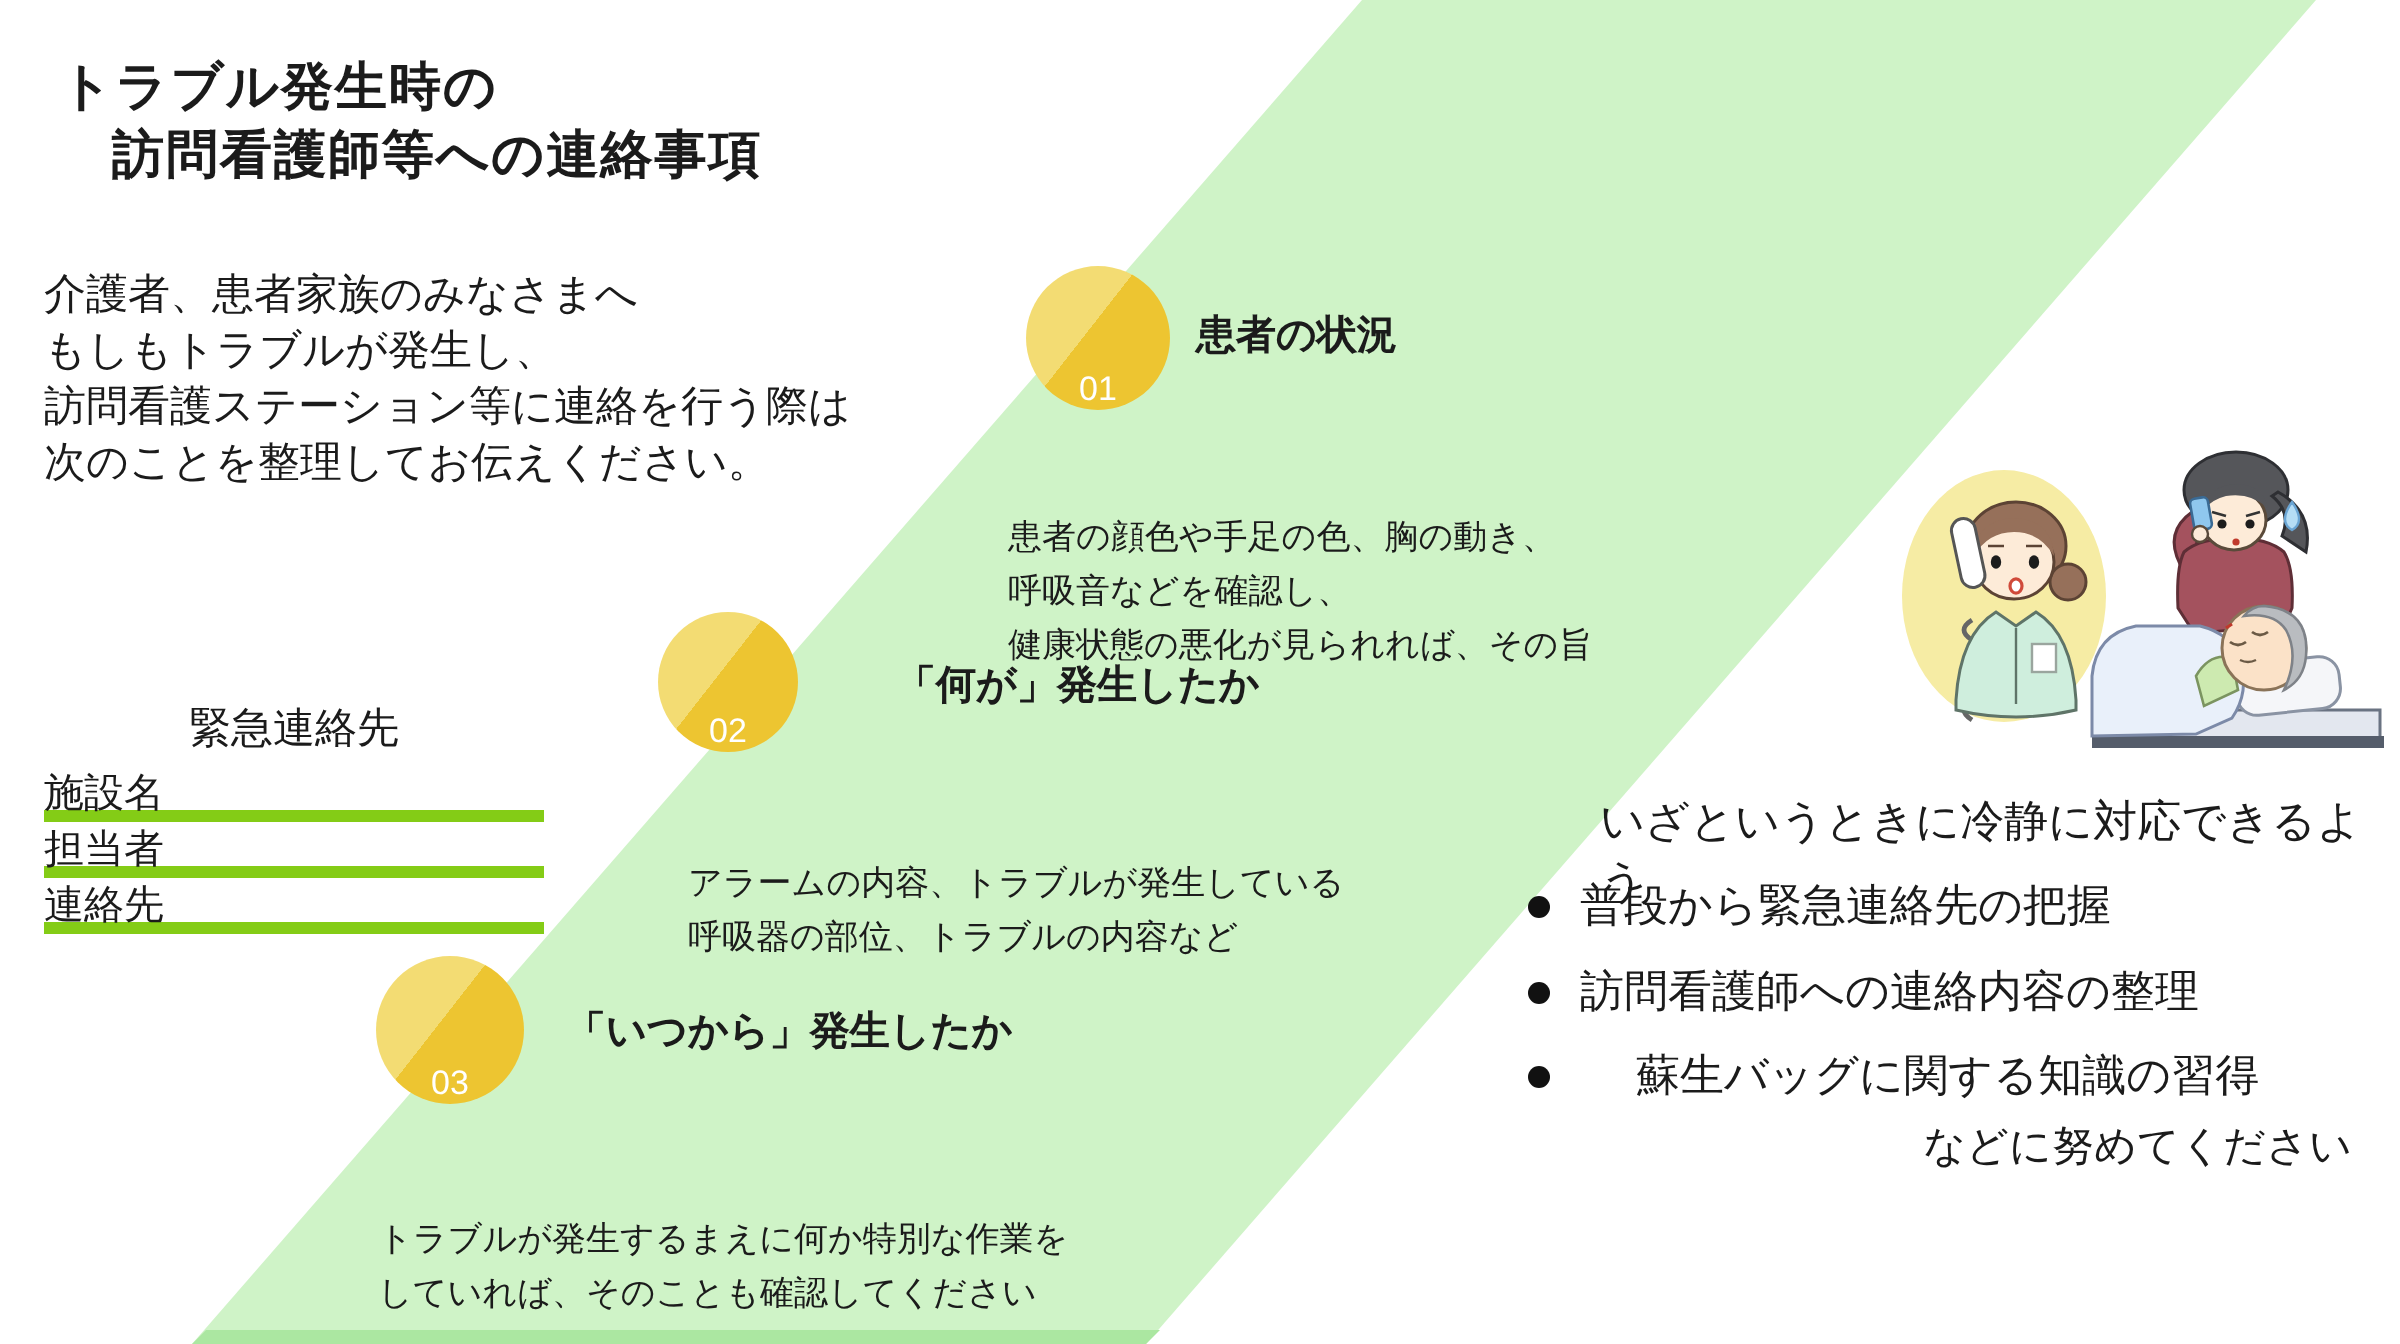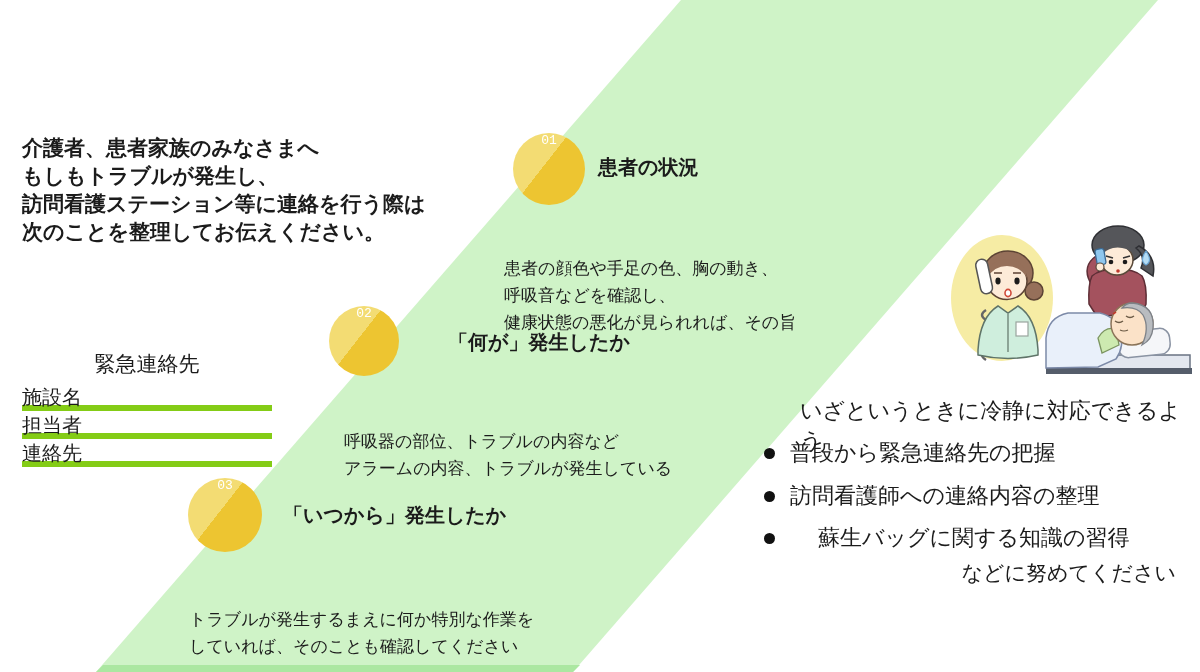"トラブル発生時の" div.abs { html: none -> <div> <div>トラブル発生時の</div> <div>訪問看護師等への連絡事項</div> </div> }
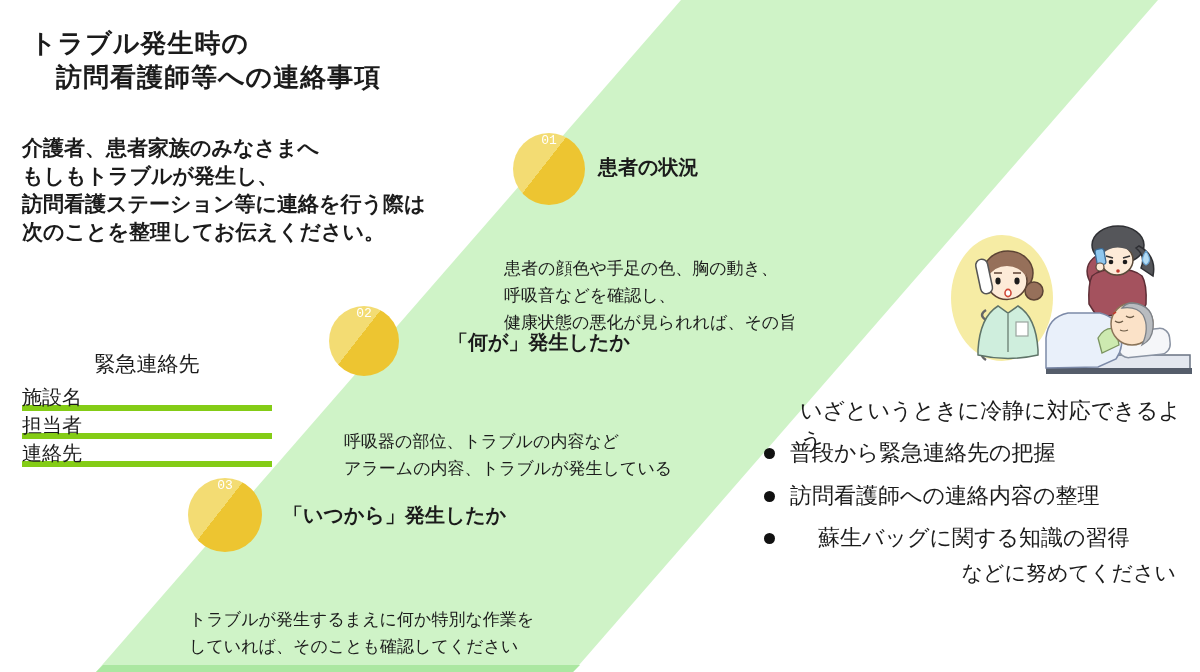"介護者、患者家族のみなさまへ" .intro { font-weight: bold -> none }
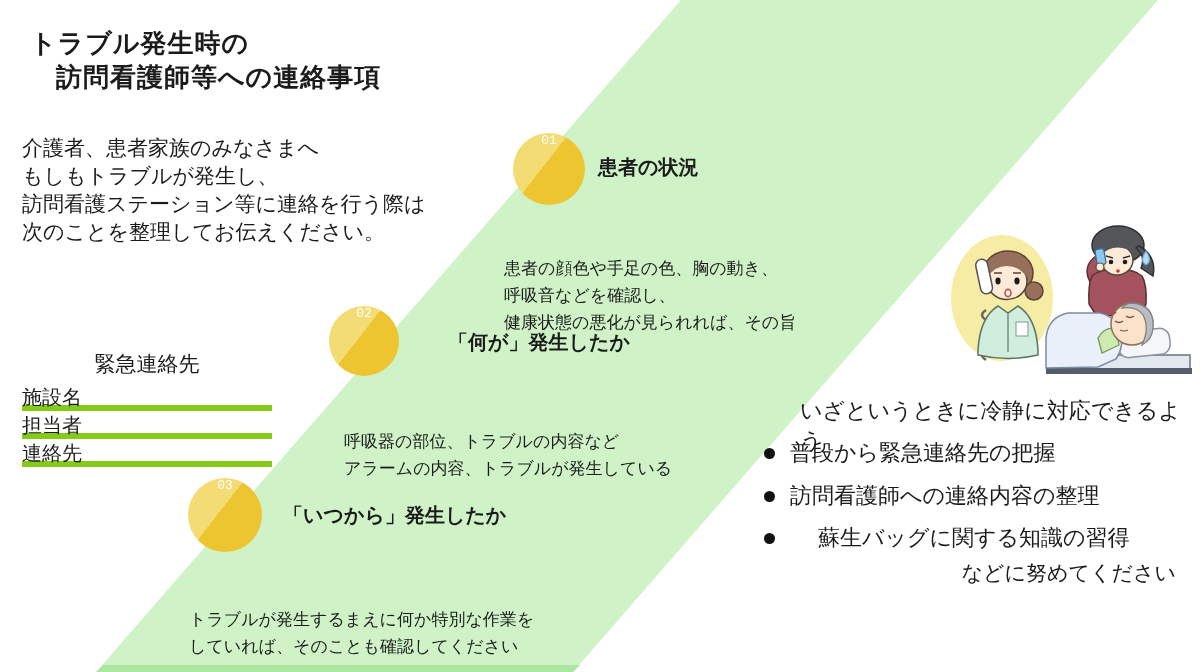"01" .badge { align-items: flex-start -> flex-end; font-family: Liberation Mono, monospace -> none; font-size: 13px -> 17px }
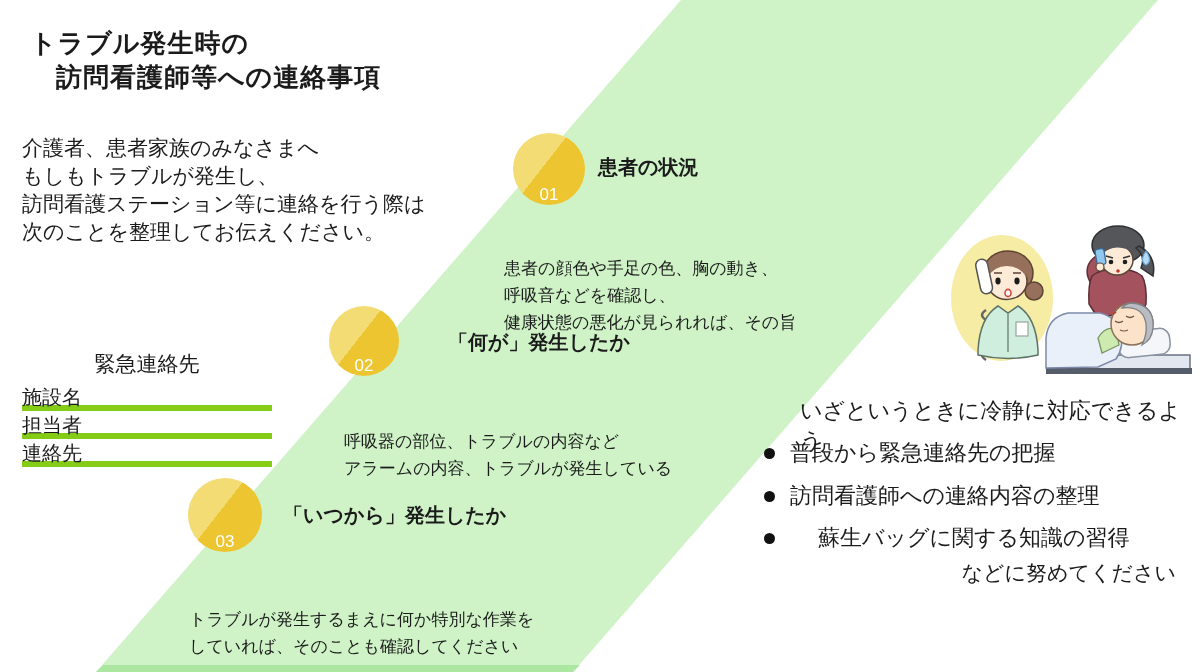"呼吸器の部位、トラブルの内容など" div { order: before "アラームの内容、トラブルが発生している" -> after "アラームの内容、トラブルが発生している" }
